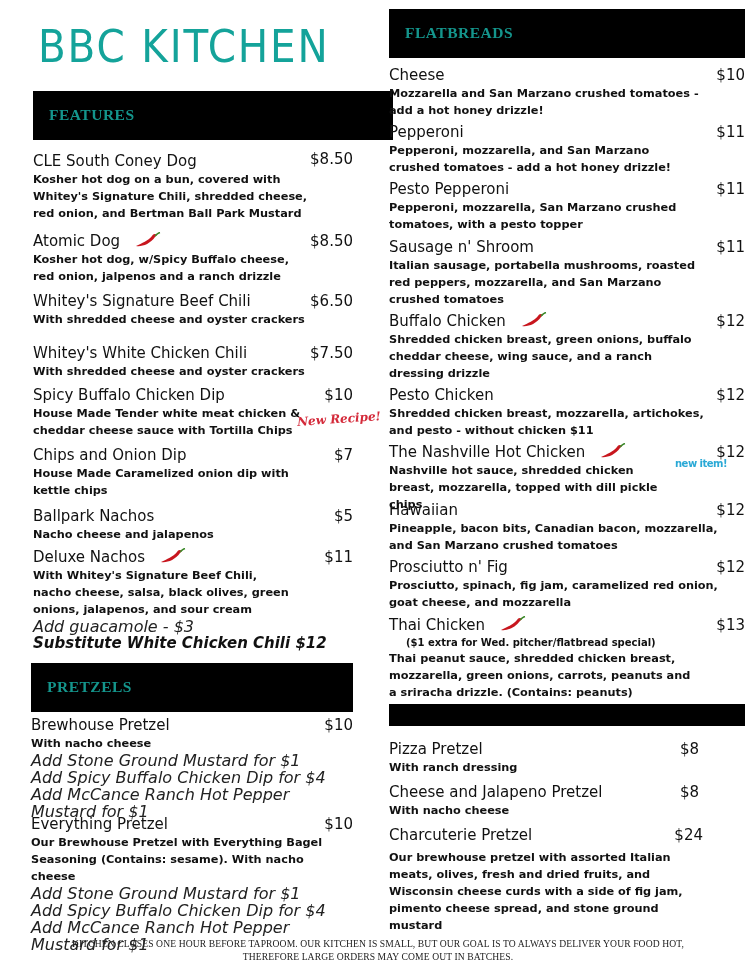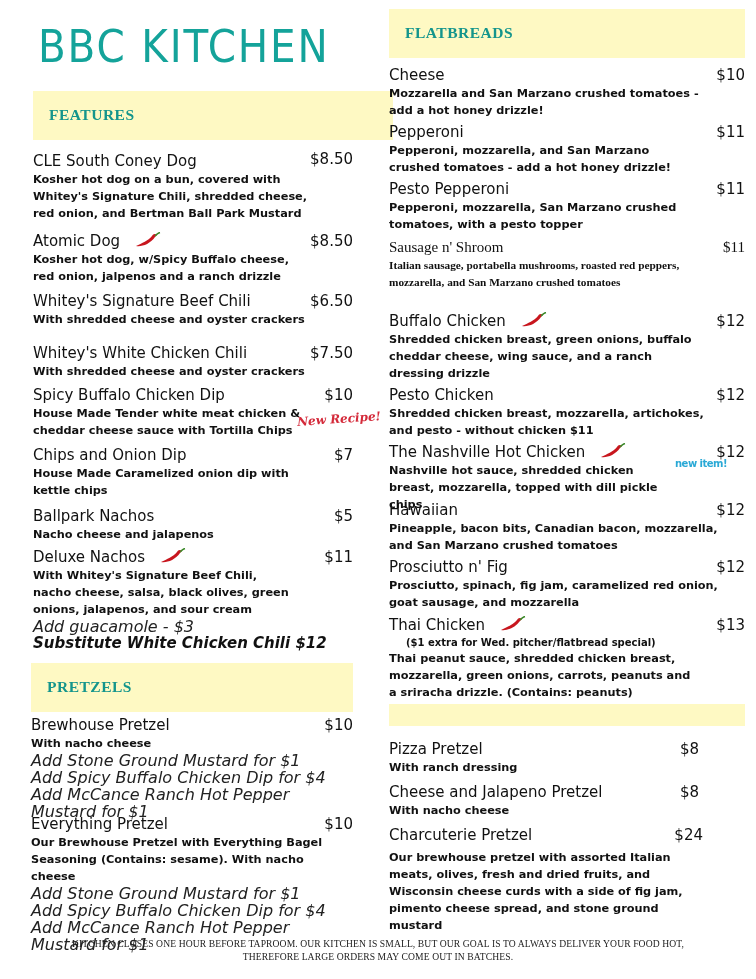"FLATBREADS" .section-header { background: #fef9c3 -> #000000 }
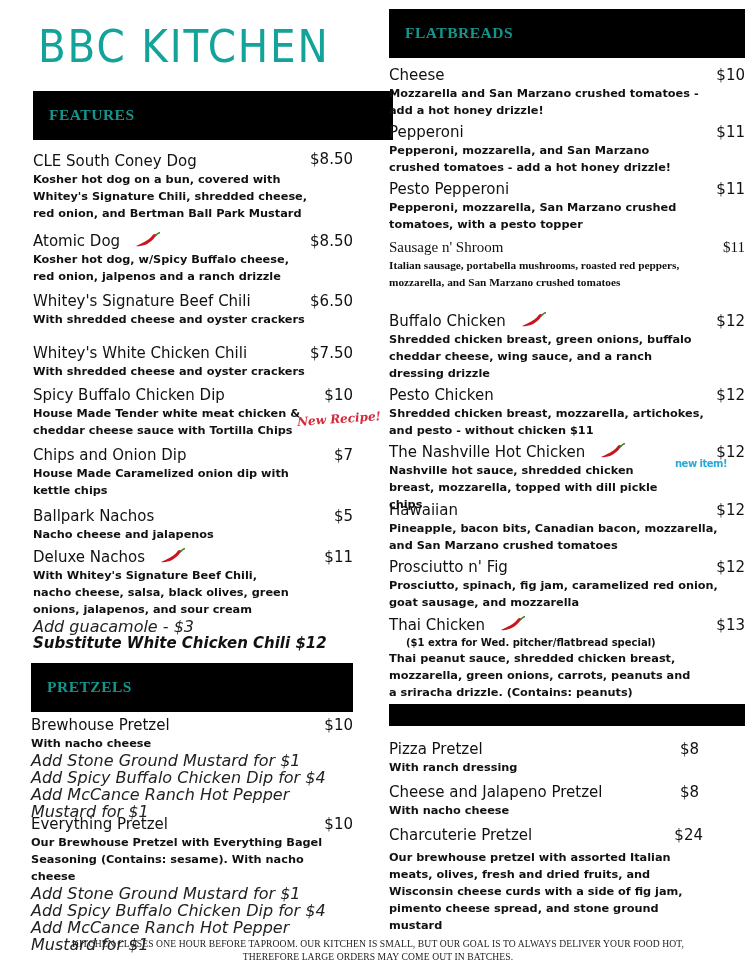"Sausage n' Shroom" div.item { font-family: Liberation Serif, serif -> none }
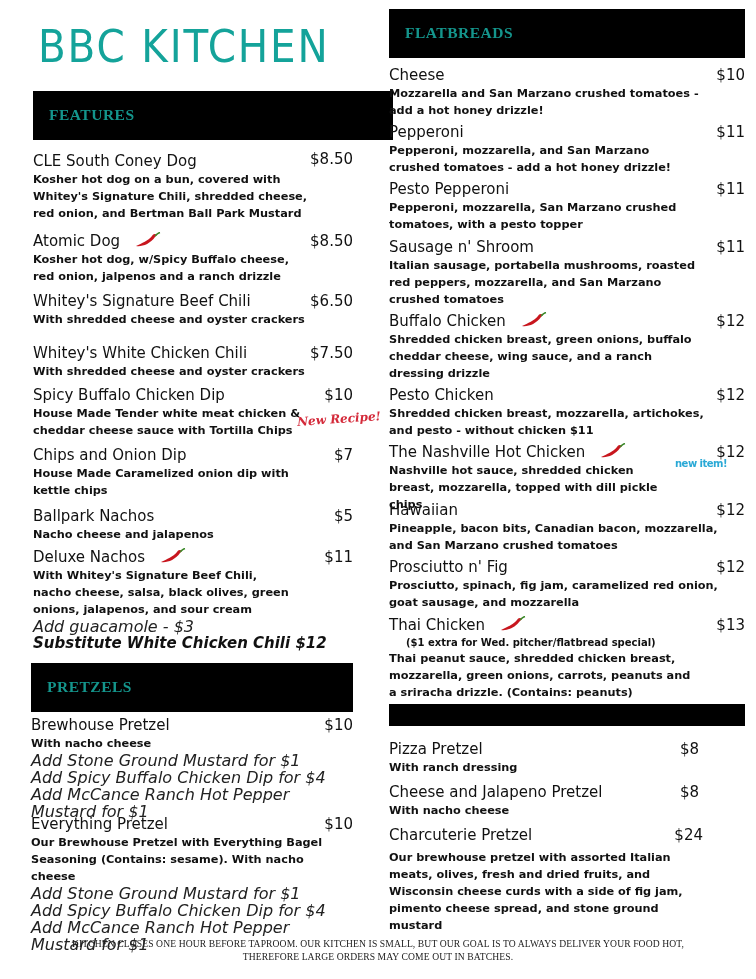"Prosciutto, spinach, fig jam," div.item-desc { text: sausage -> cheese }
